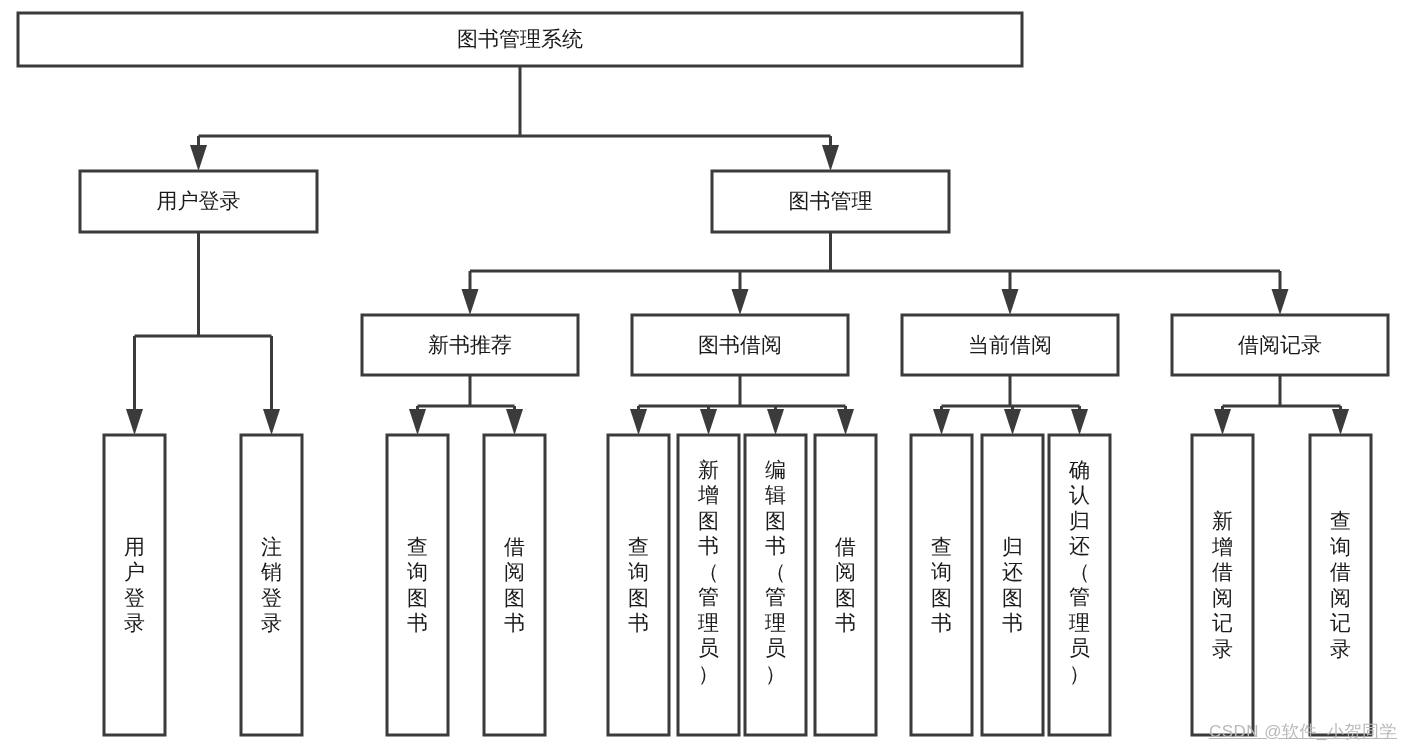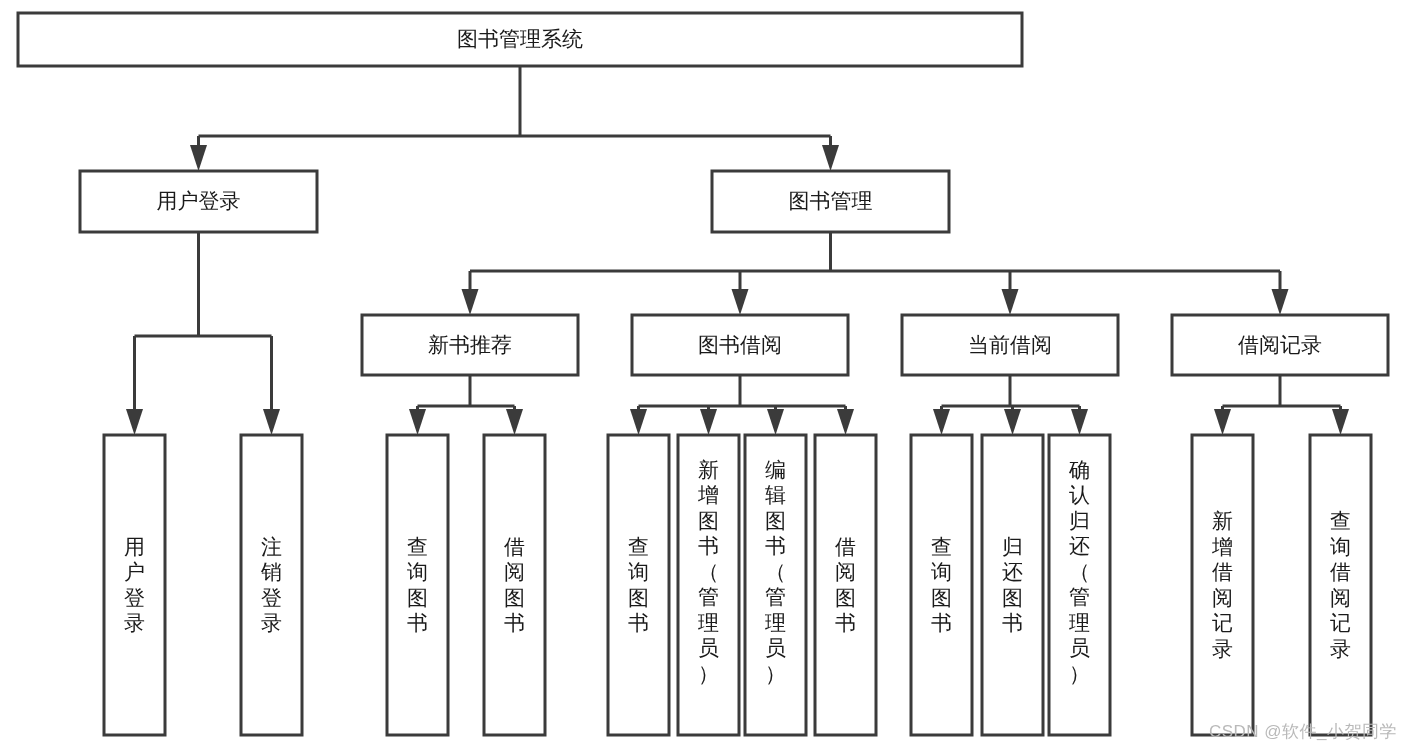"CSDN @软件_小贺同学" .watermark-text { text-decoration: none -> underline }
